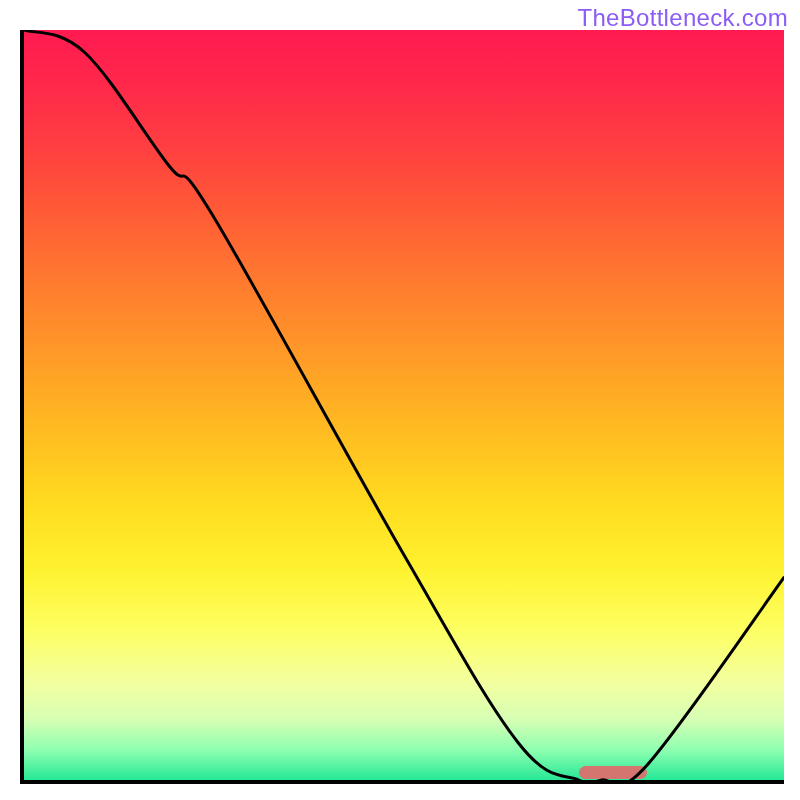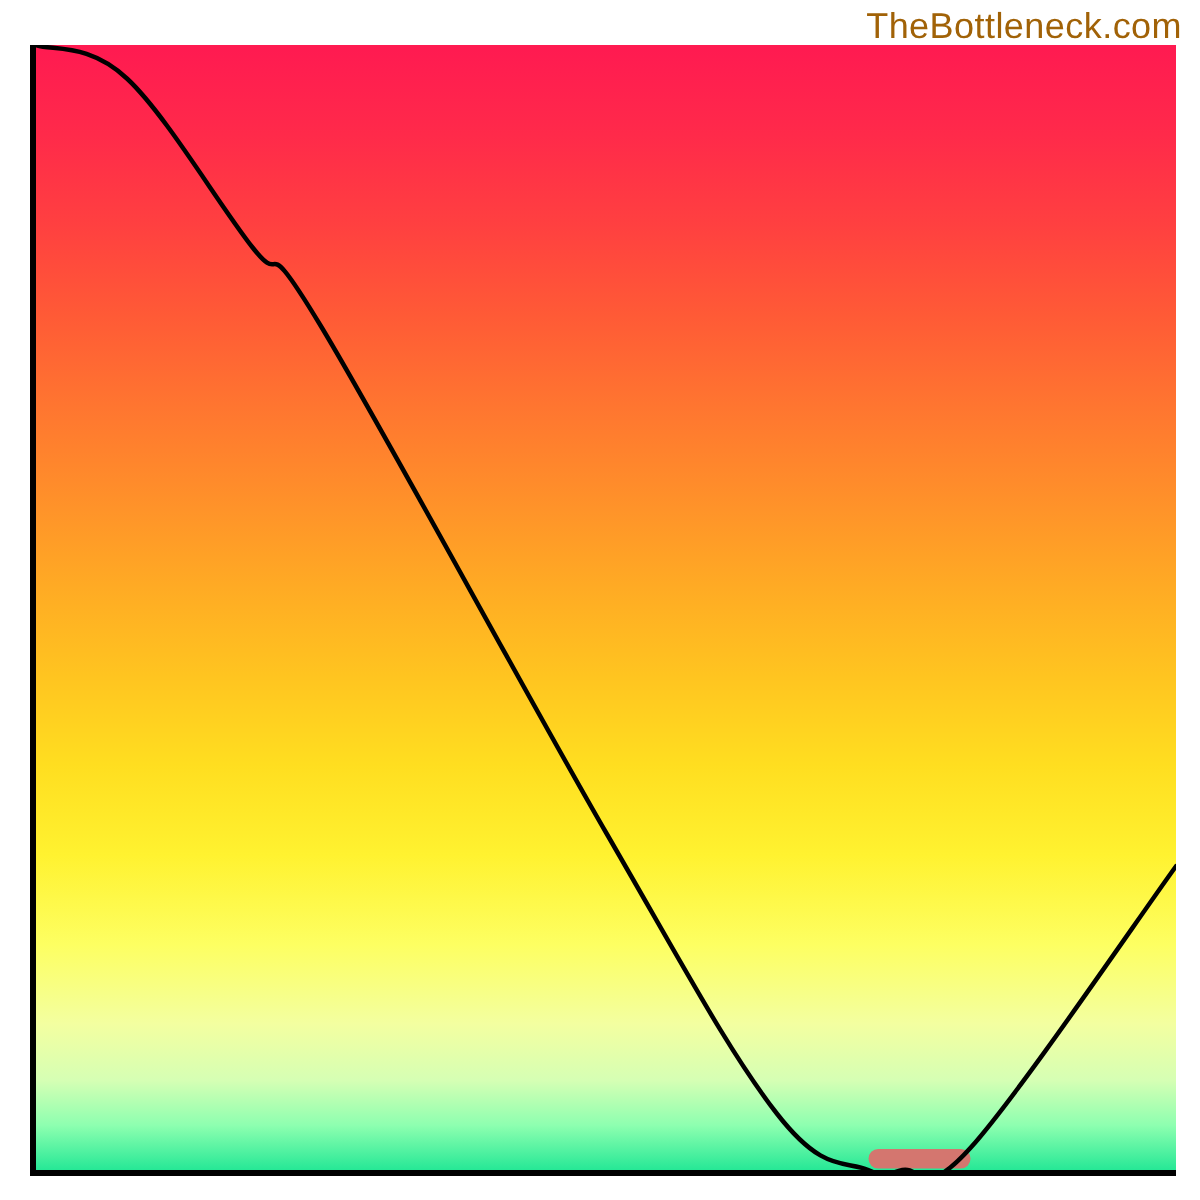"TheBottleneck.com" .watermark { color: #a16207 -> #8b5cf6 }
